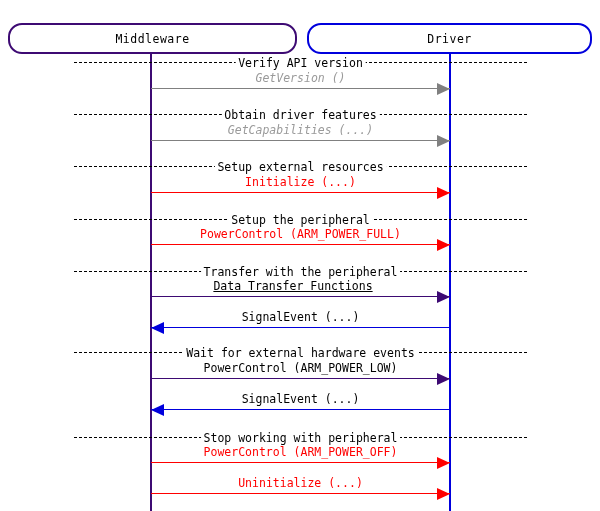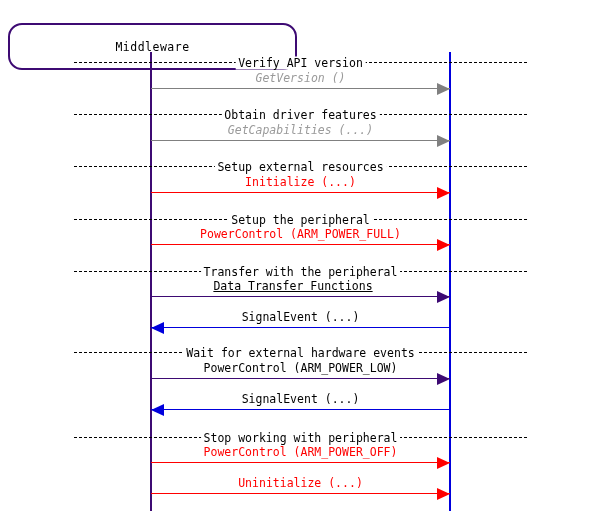"Middleware" .actor-box { height: 47px -> 31px }
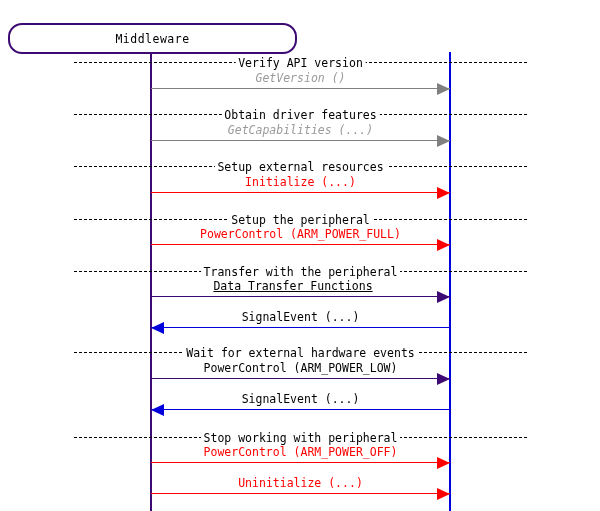"Driver" div.actor-box { html: none -> <div> <span>Driver</span> </div> }
